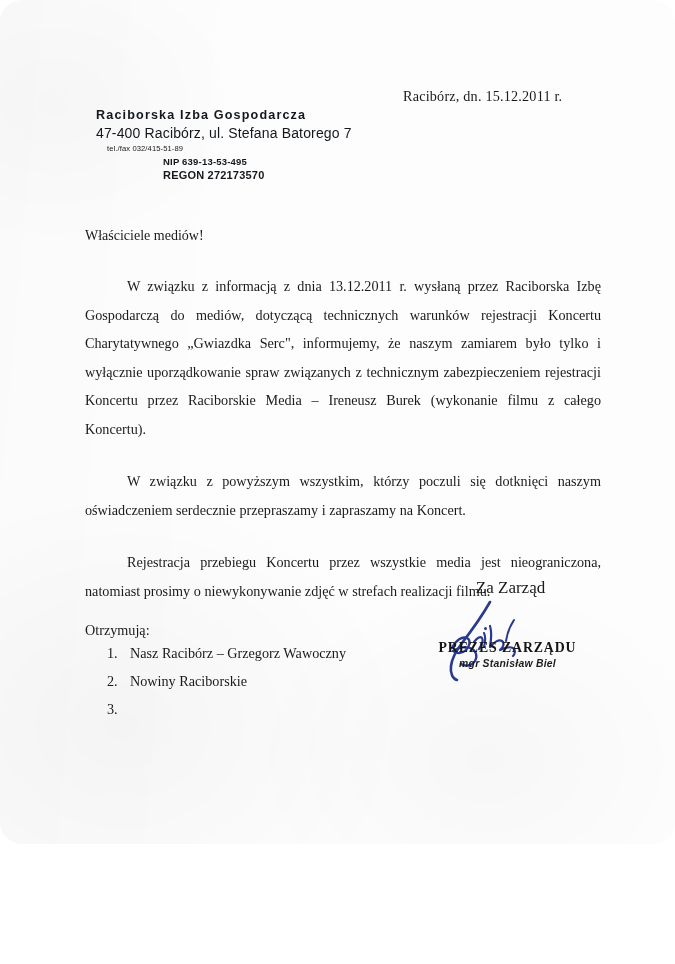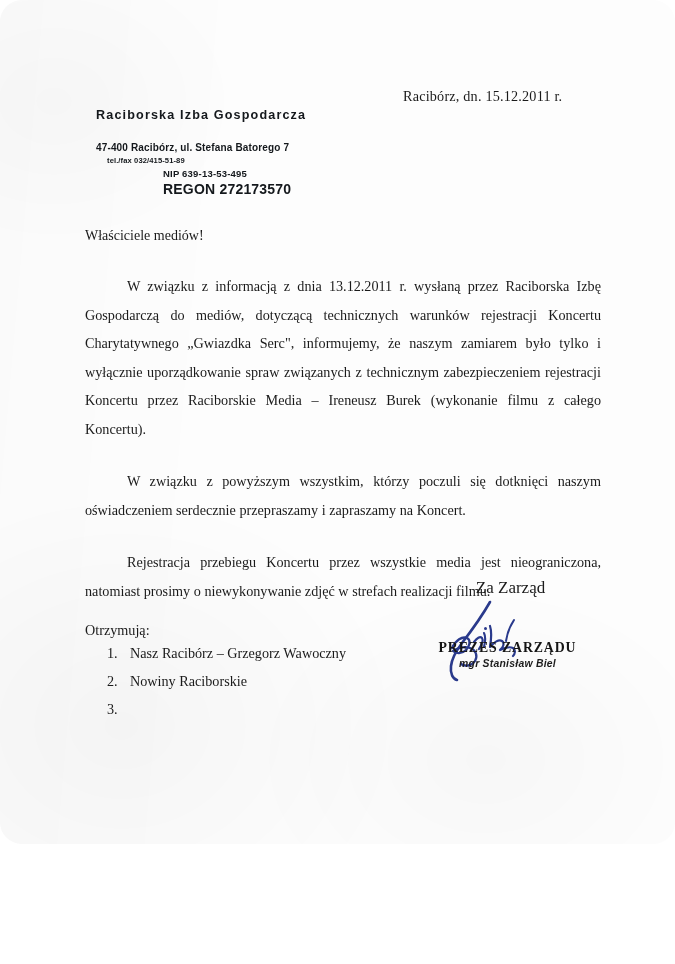"47-400 Racibórz, ul. Stefana Batorego" #letterhead .org-address { font-size: 10px -> 14px; font-weight: bold -> normal; margin-top: 20px -> 3px }
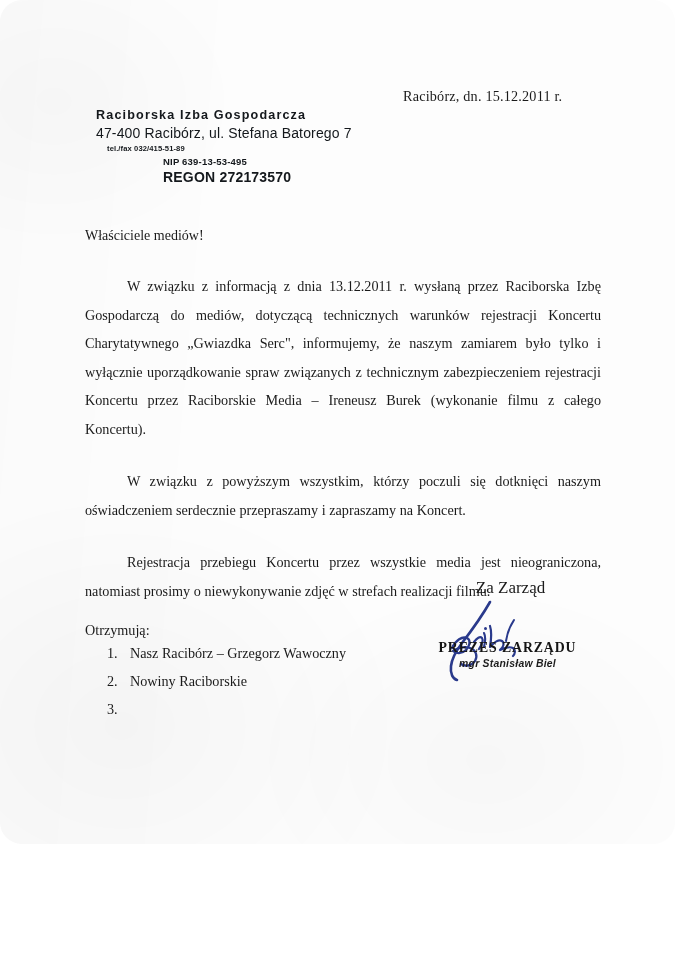"tel./fax 032/415-51-89" #letterhead .org-phone { font-weight: bold -> normal }
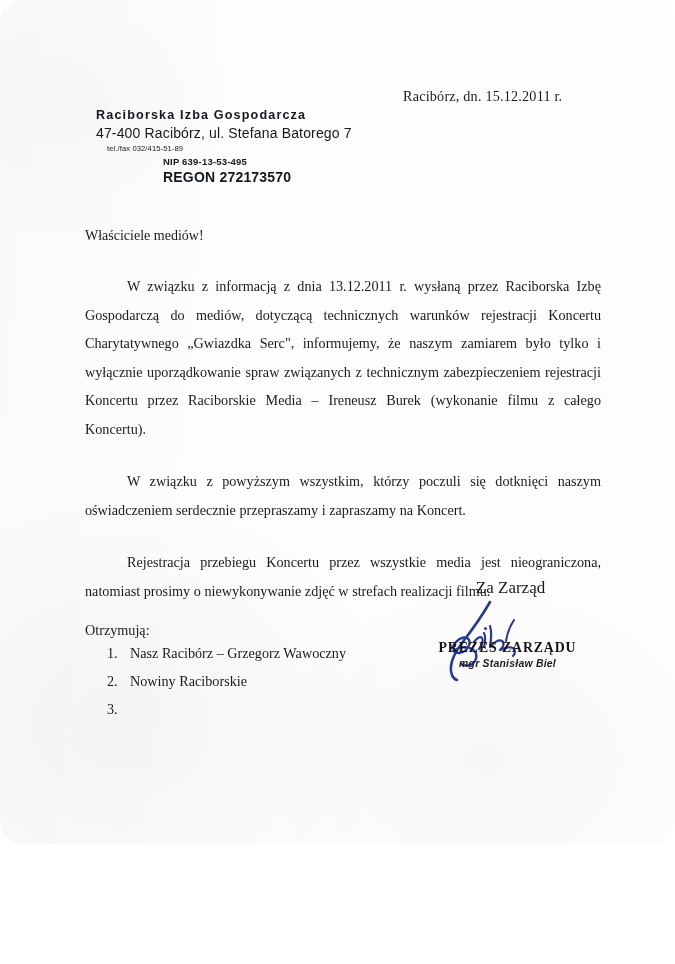"REGON 272173570" #letterhead .org-regon { font-size: 14px -> 11px }
